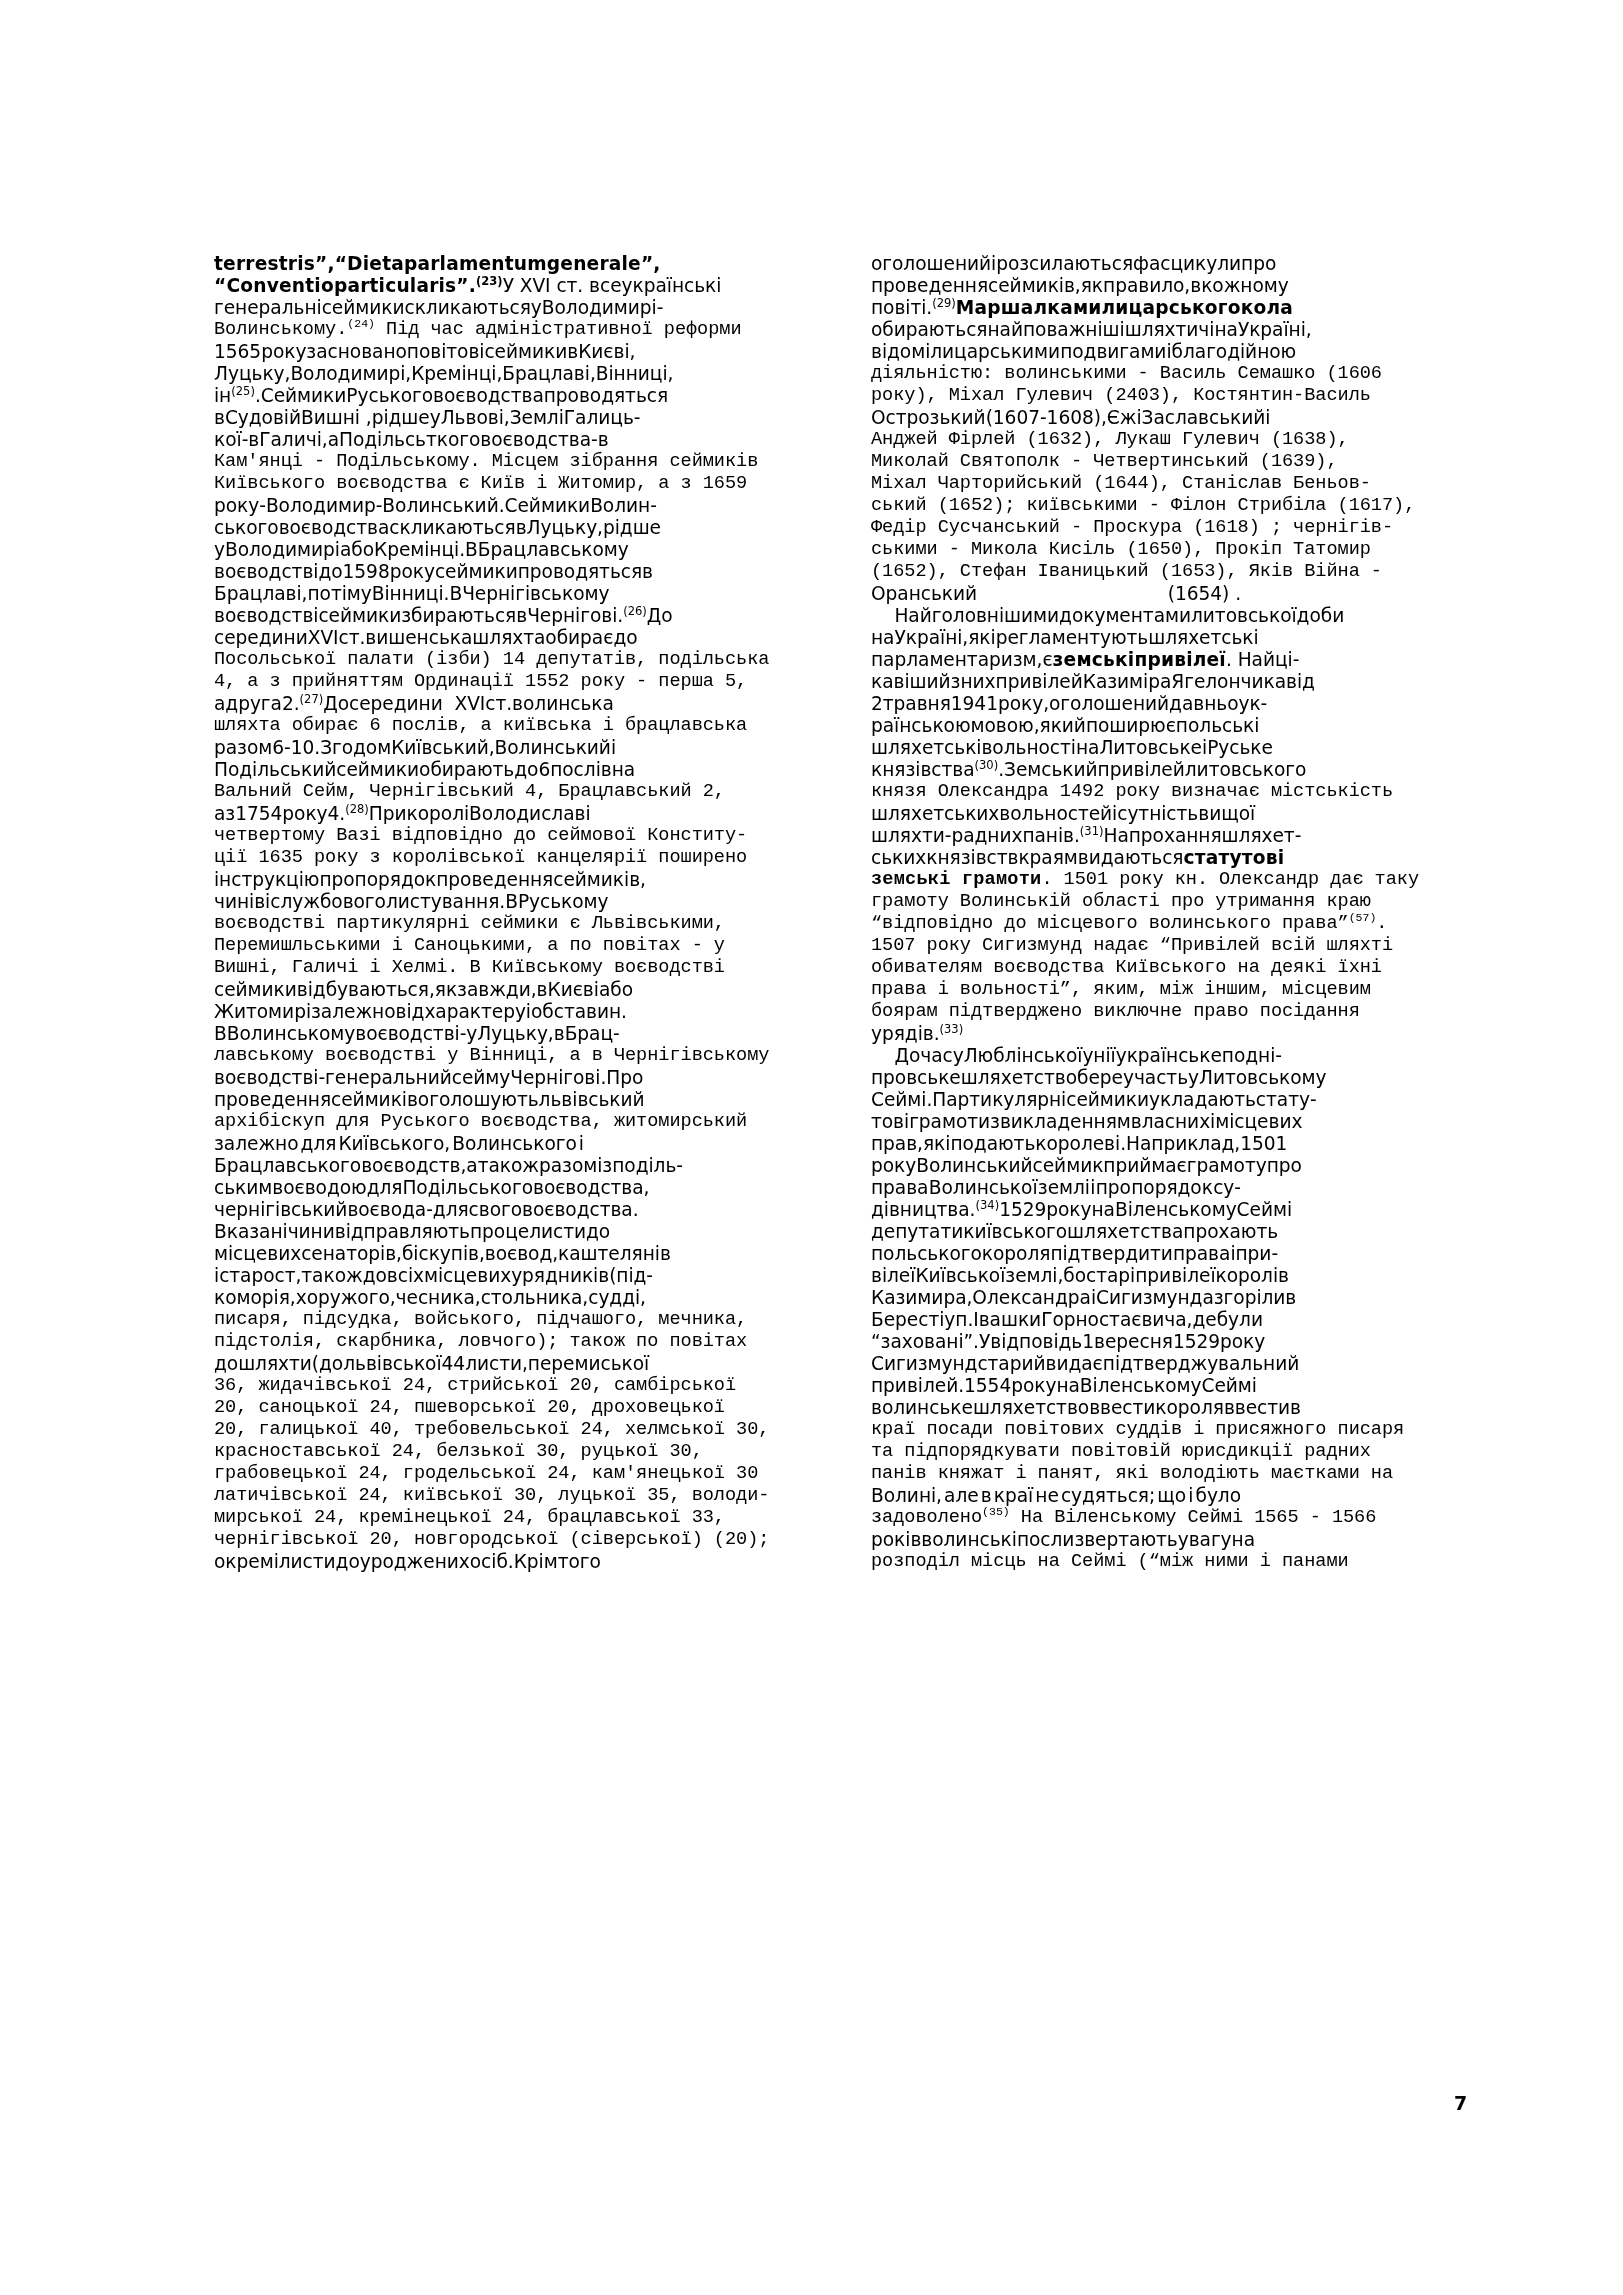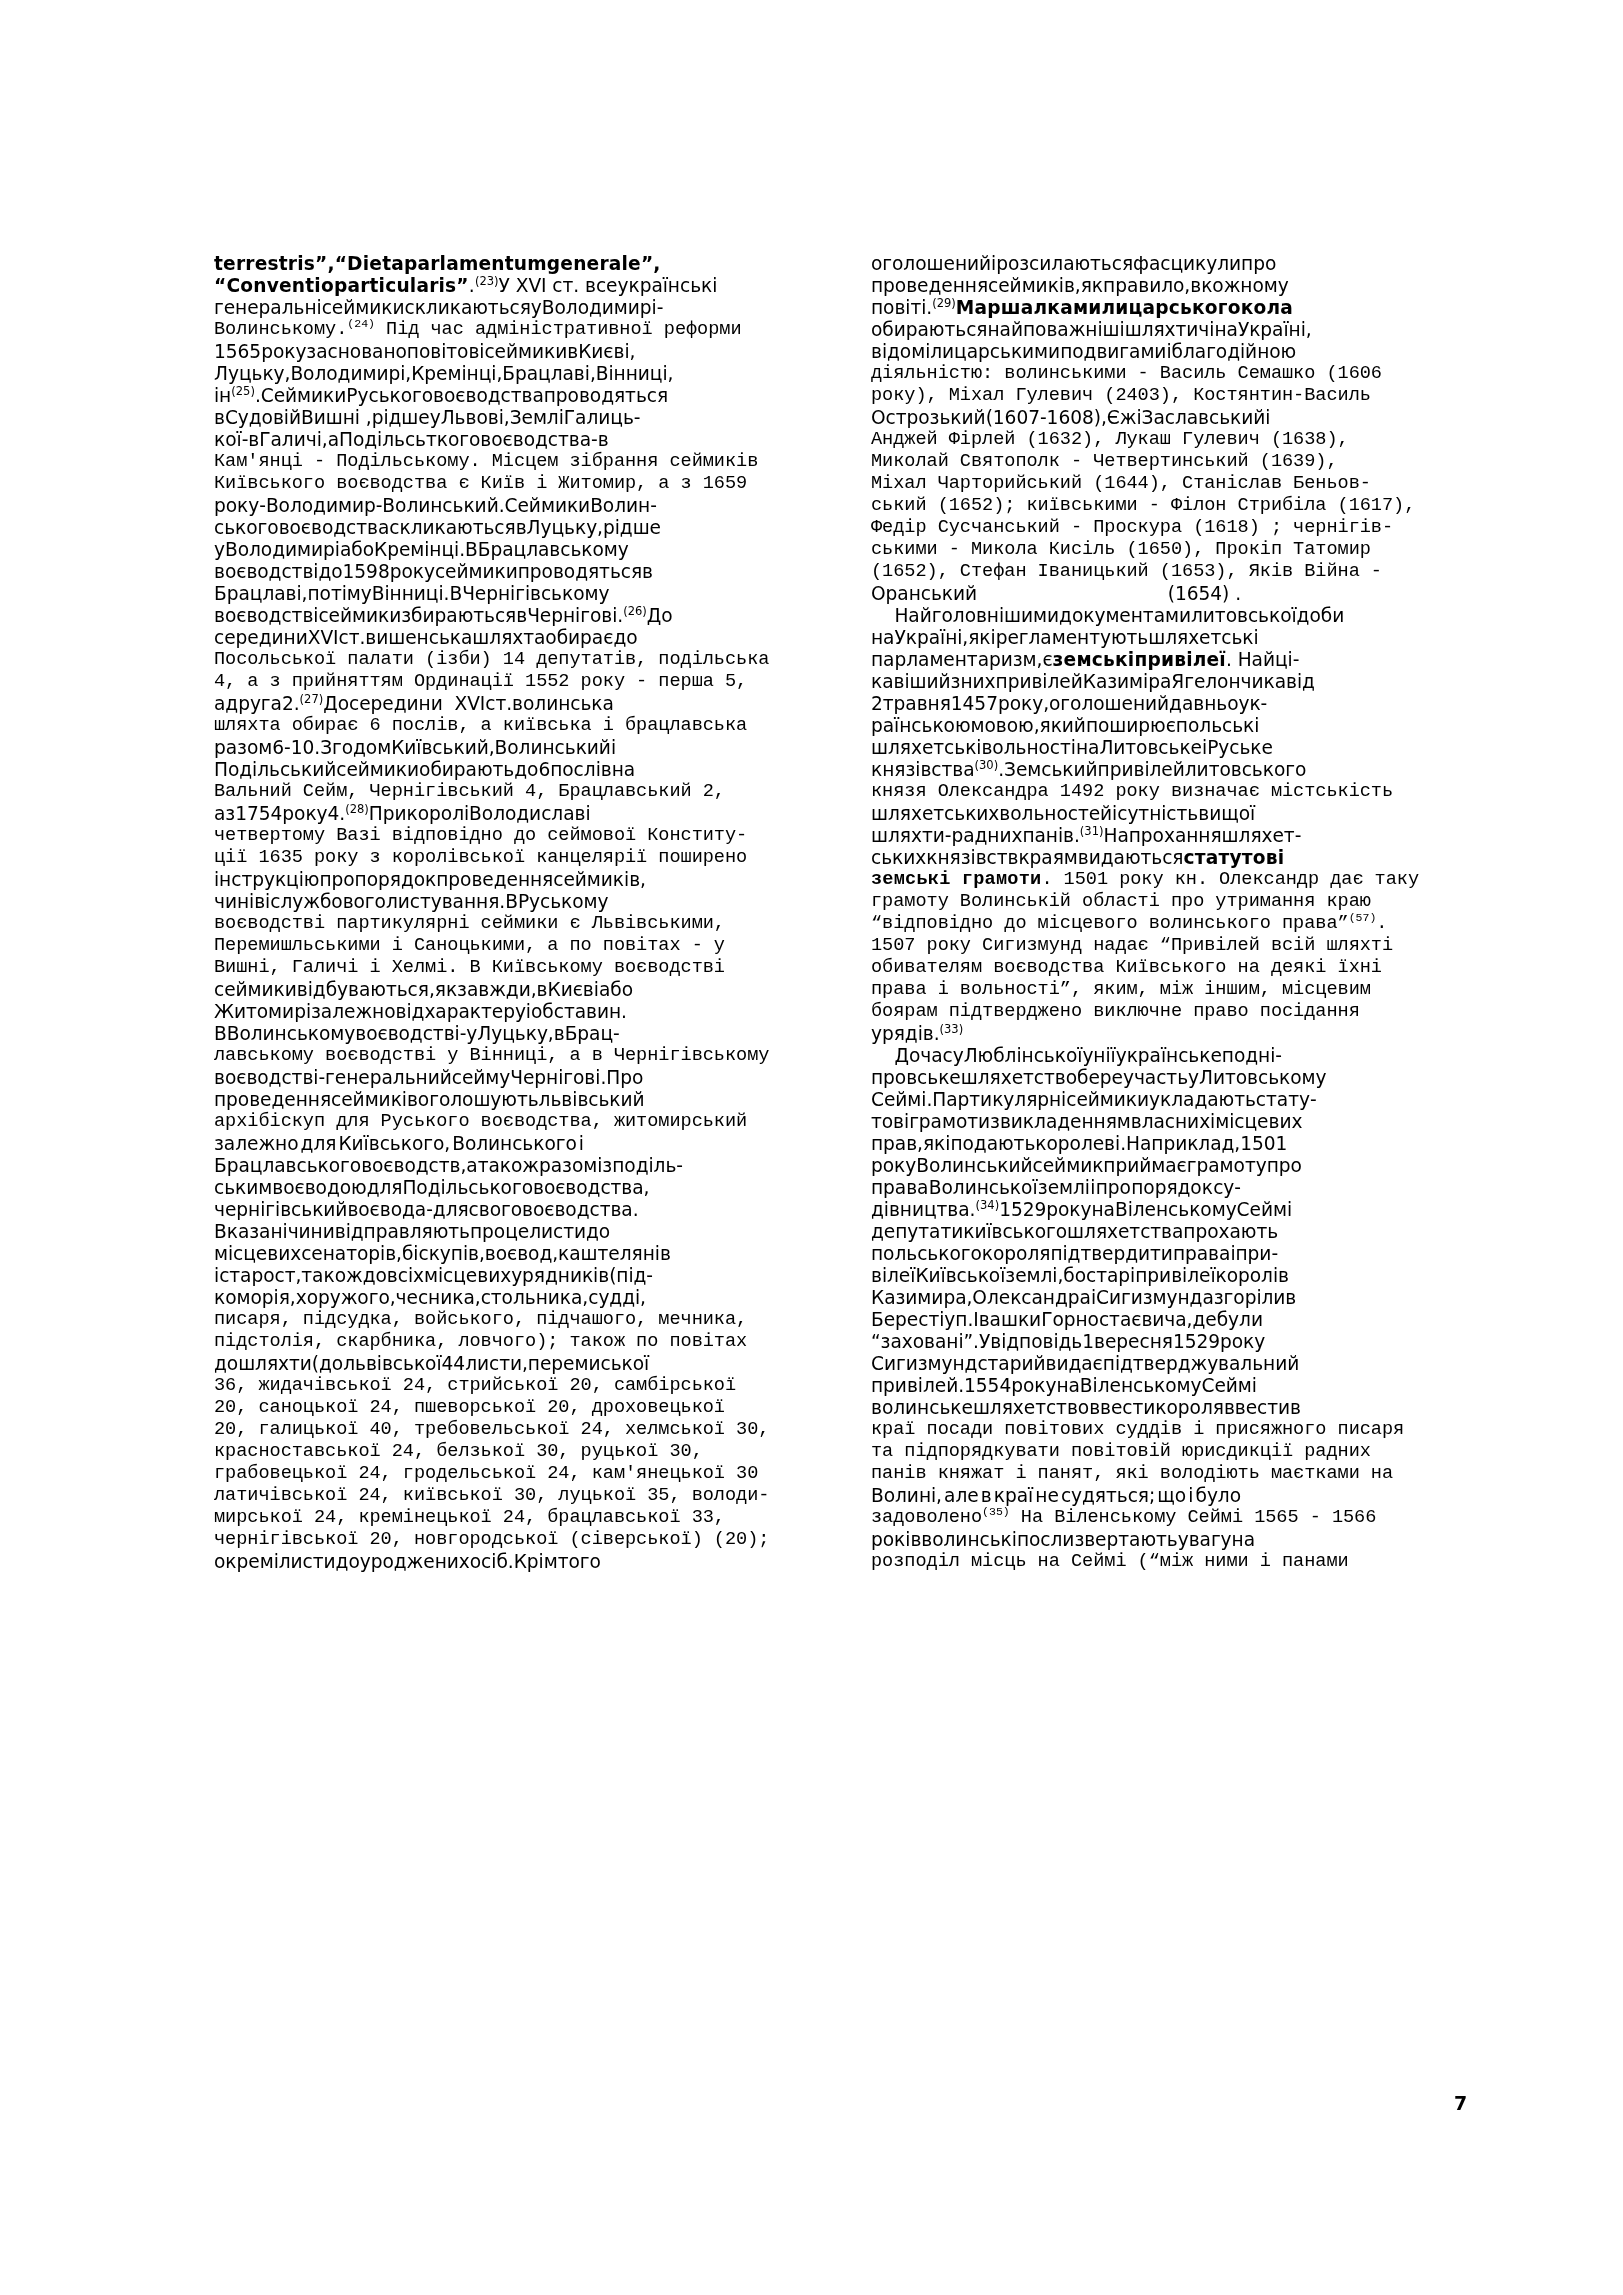".(23)" span { font-weight: normal -> bold }
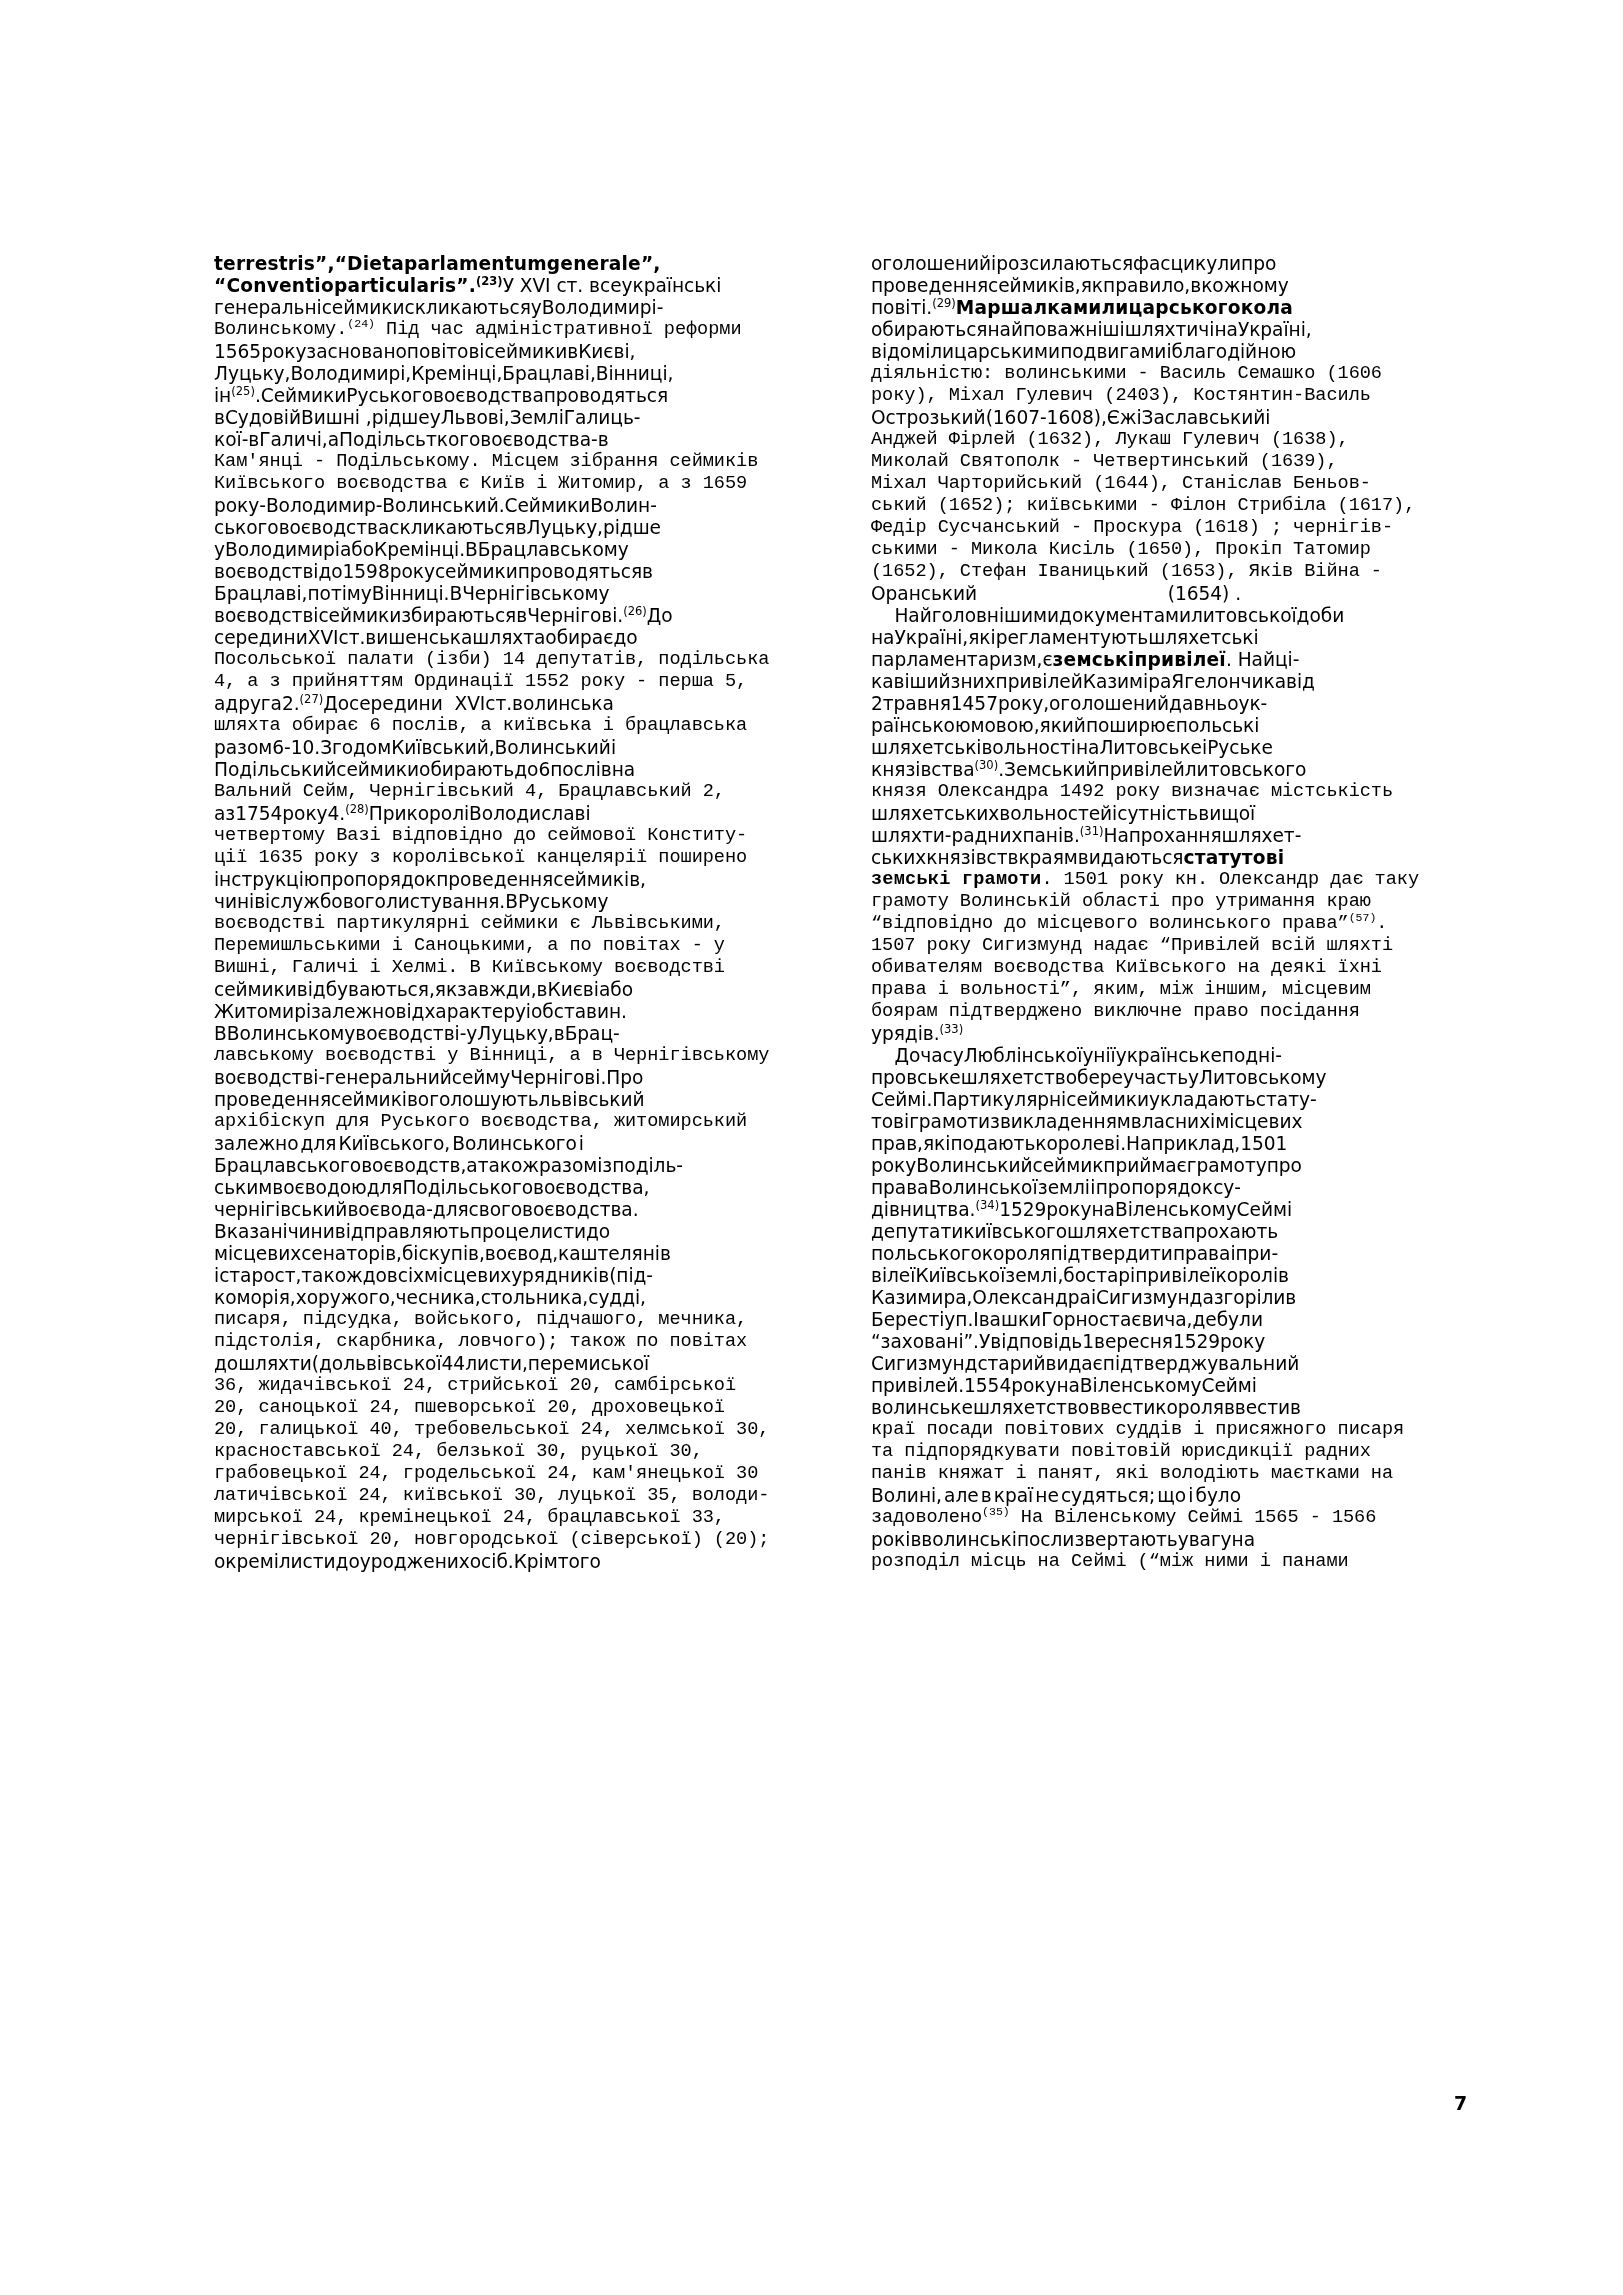"1457" span { text: 1457 -> 1941 }
